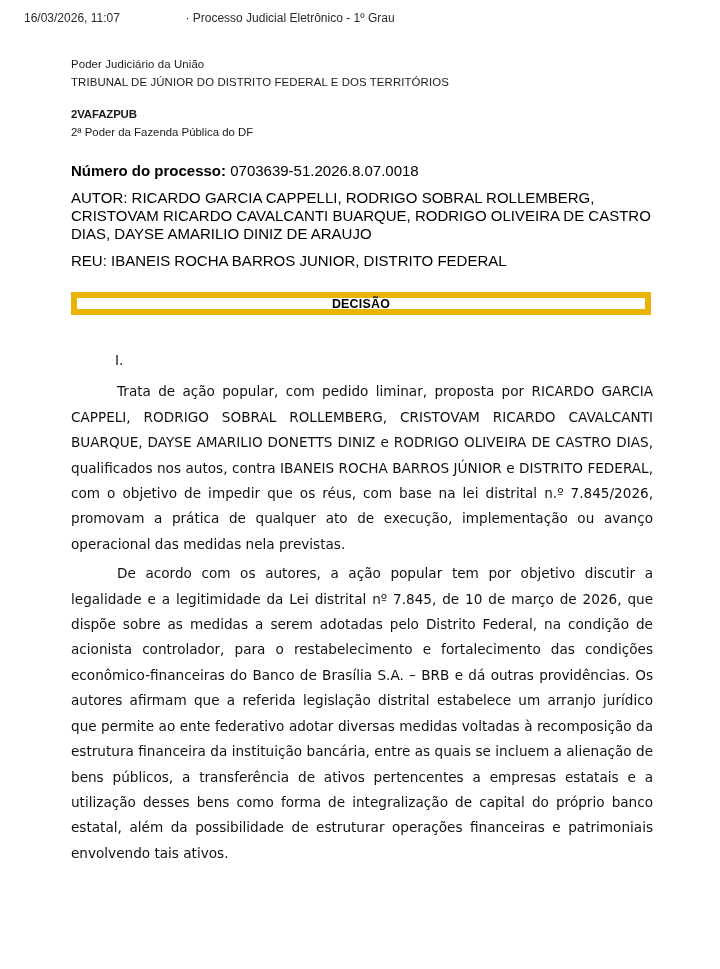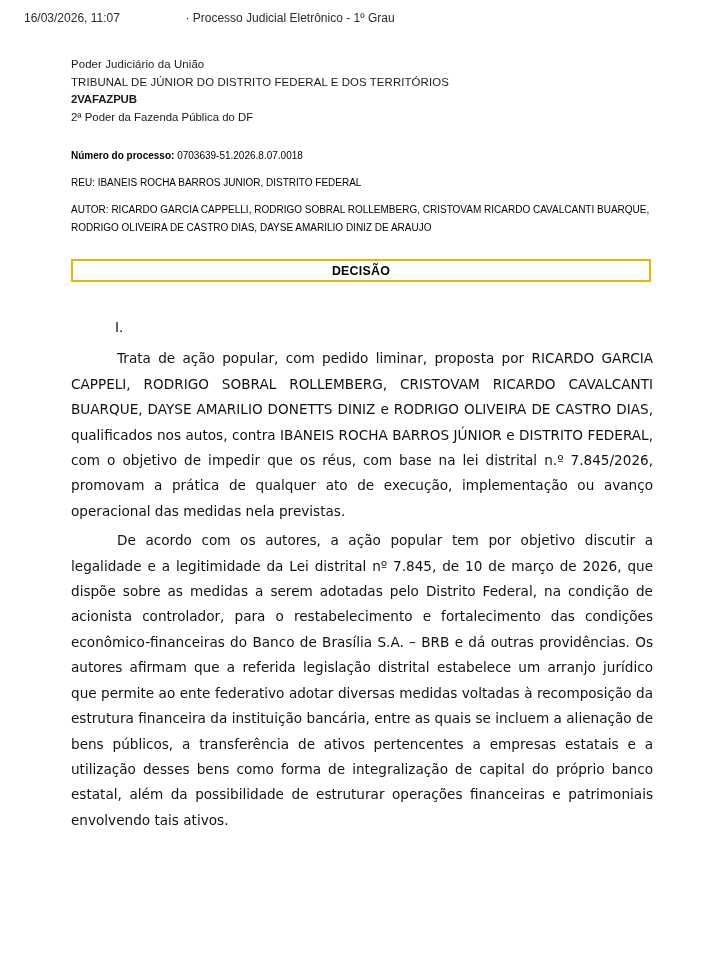"2VAFAZPUB" .unit { margin-top: none -> 15px }
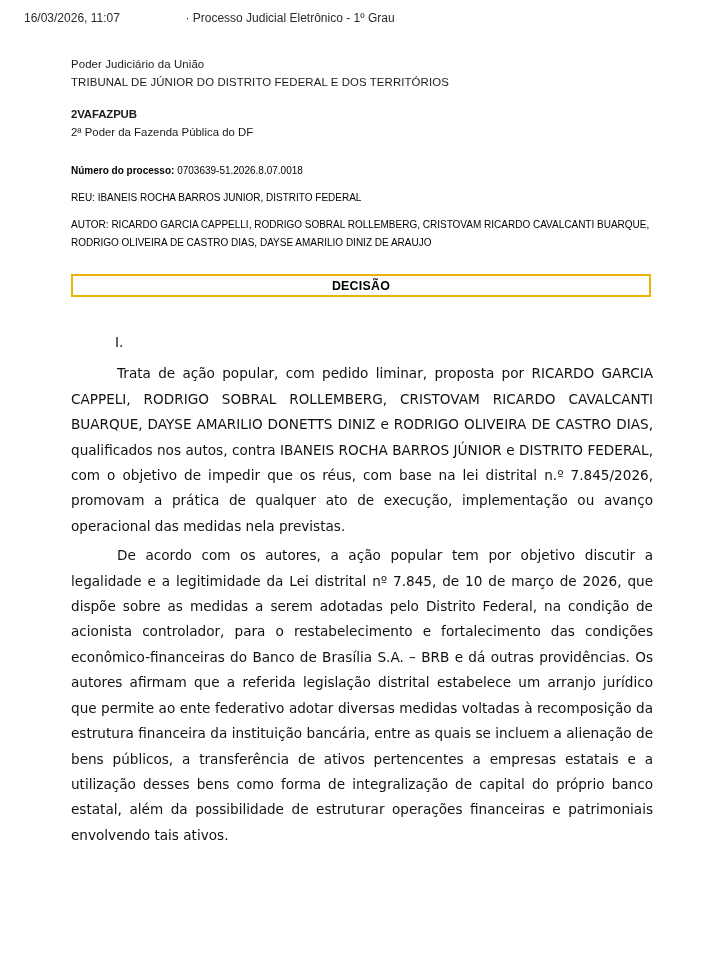"Número do processo:" .meta { font-size: 10px -> 15px }
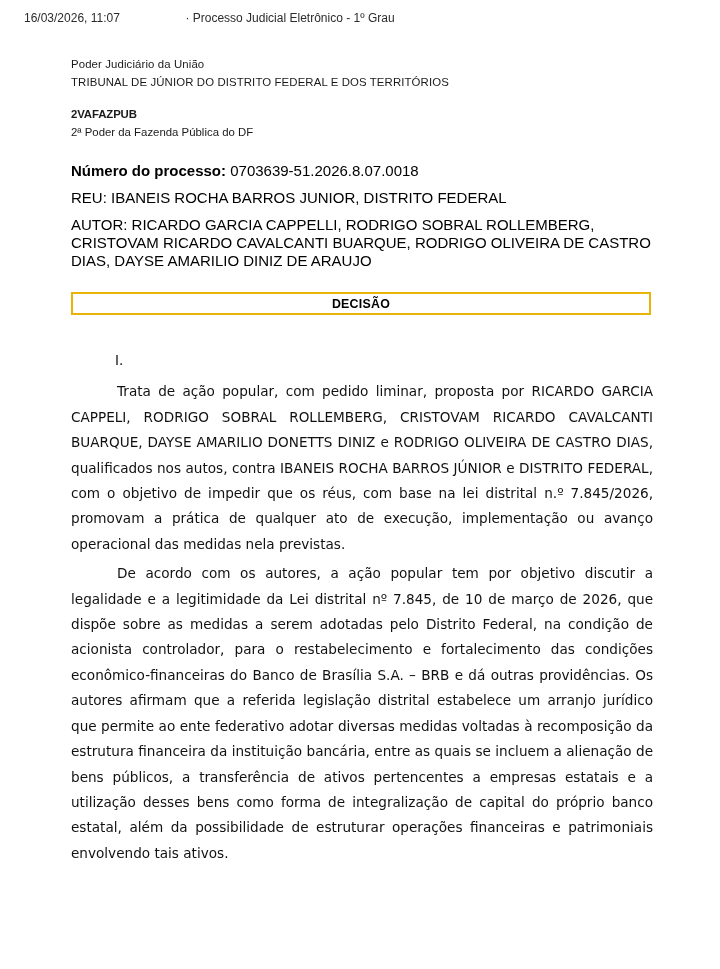"REU: IBANEIS ROCHA BARROS JUNIOR," div.meta-row { order: before "AUTOR: RICARDO GARCIA CAPPELLI, RODRIGO" -> after "AUTOR: RICARDO GARCIA CAPPELLI, RODRIGO" }
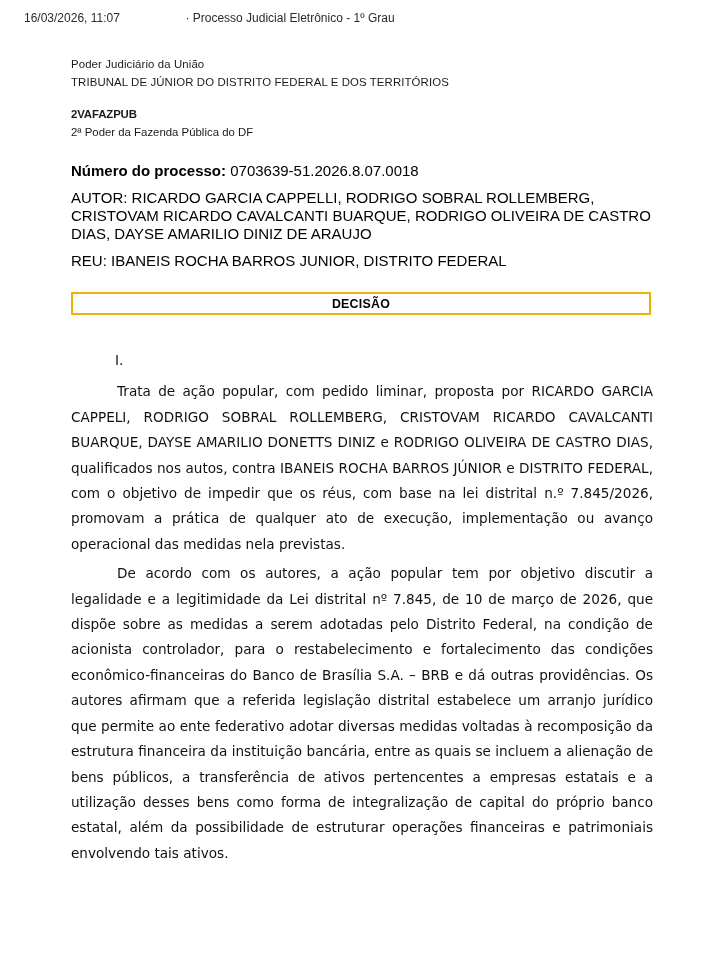"DECISÃO" .decision-box { border: 2px solid #eab308 -> 6px solid #eab308 }
